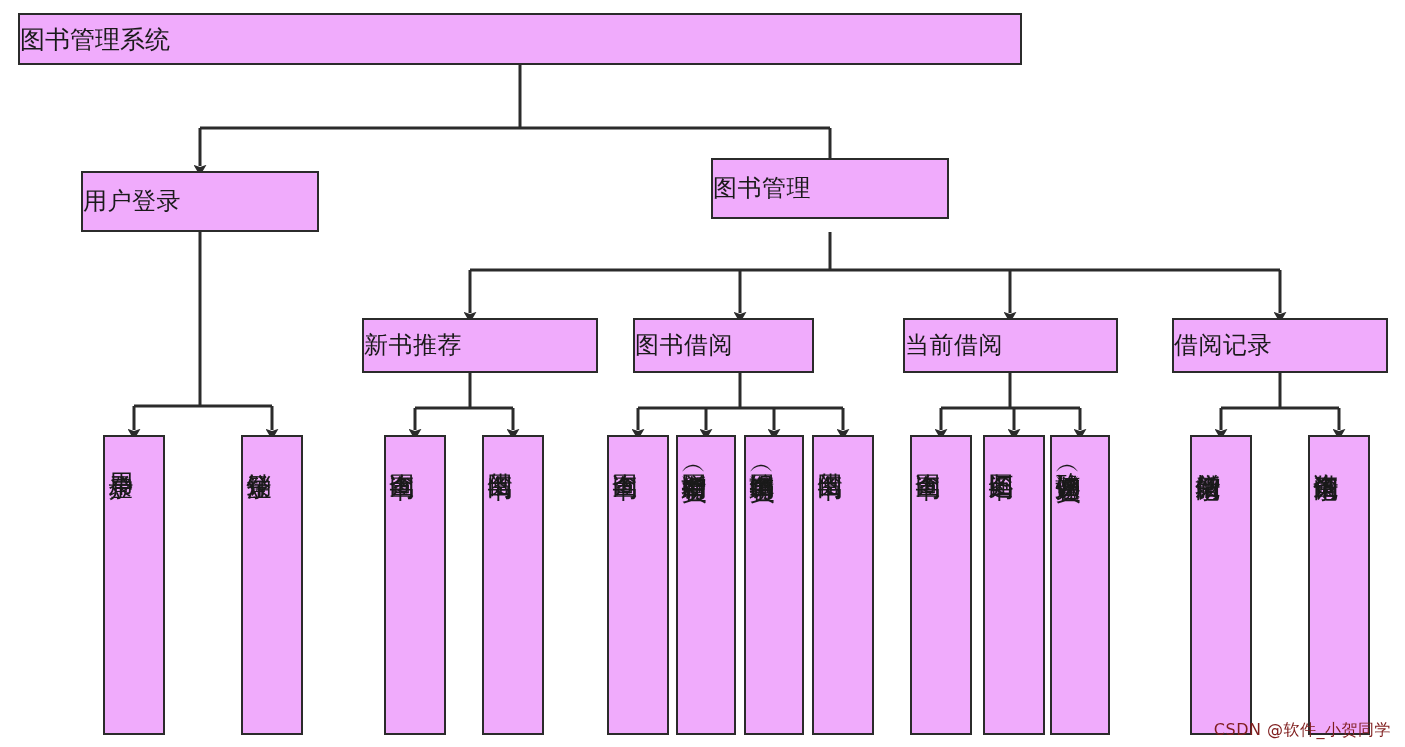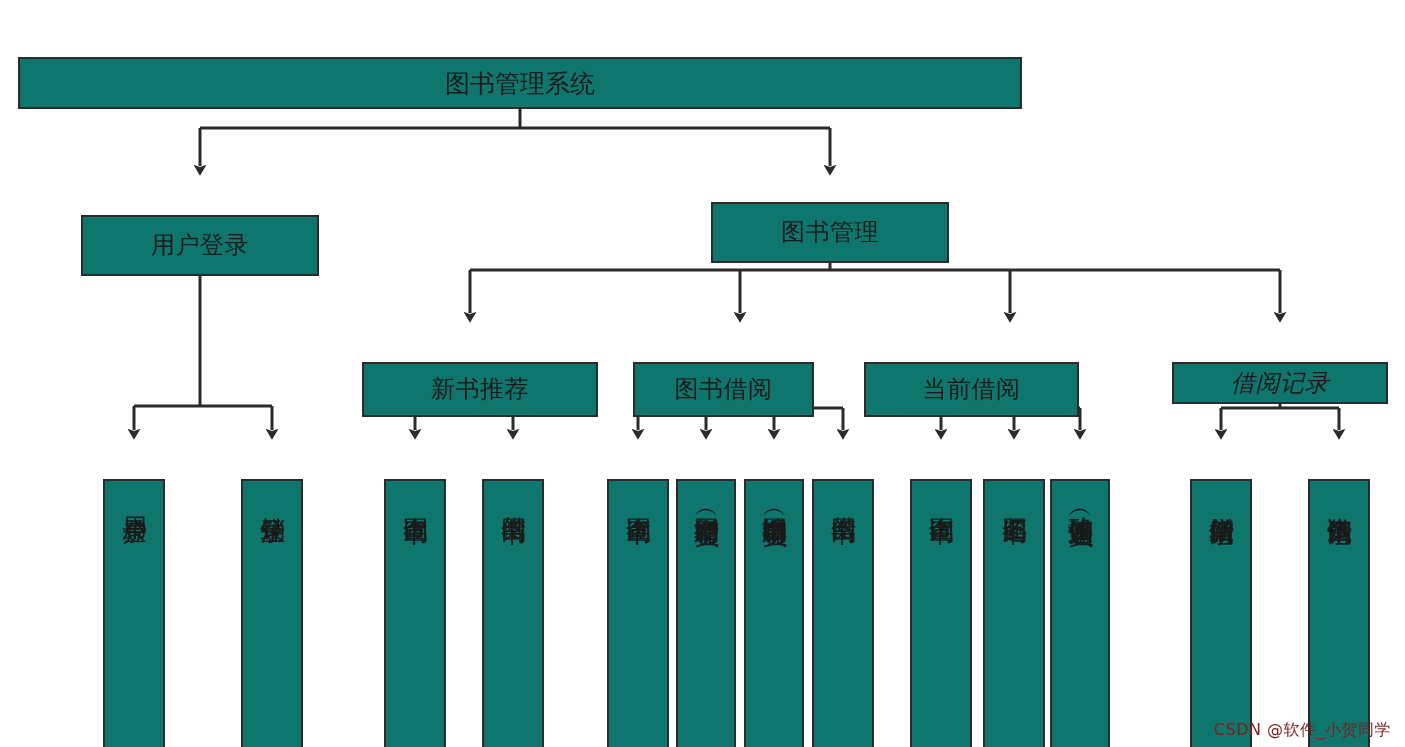"图书管理系统" .node { background: #0f766e -> #f0abfc; justify-content: center -> flex-start; margin-top: 44px -> none }
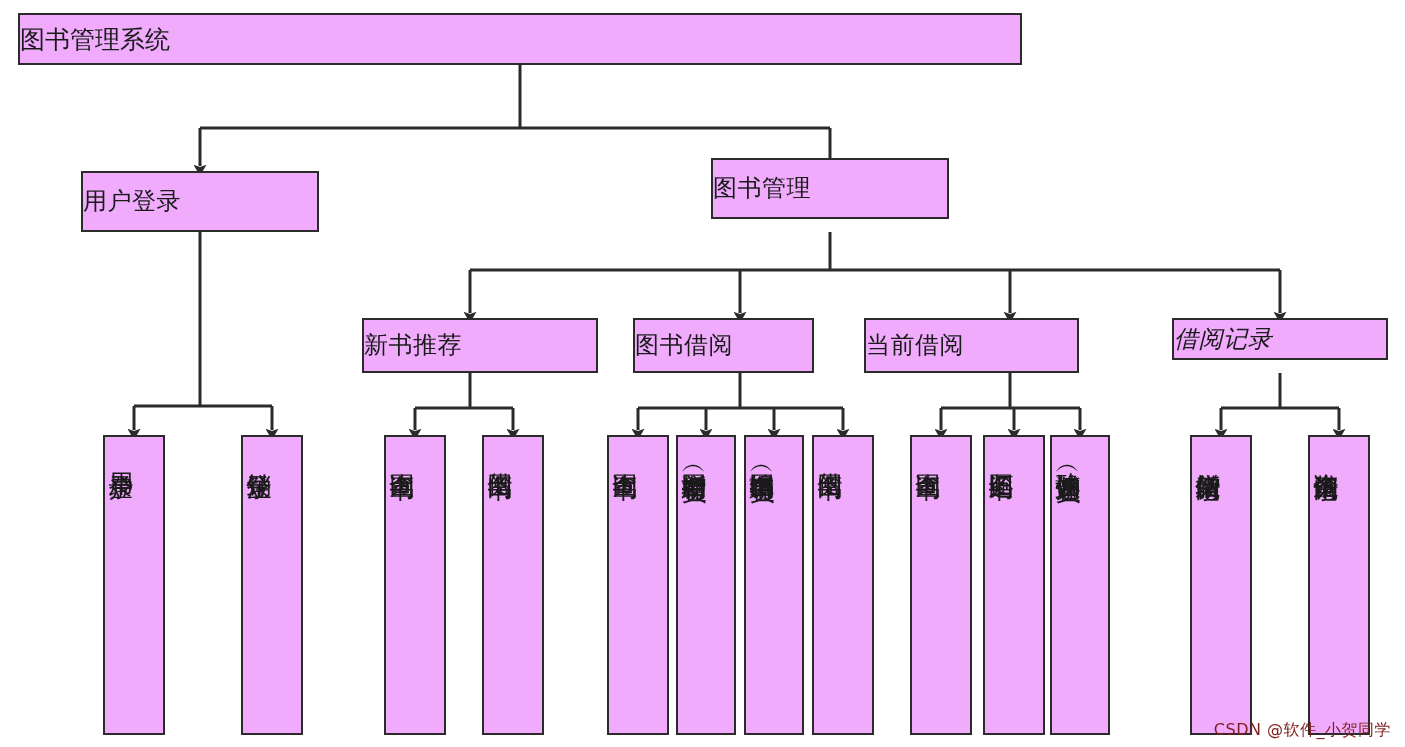"当前借阅" div.node { left: 864px -> 903px }
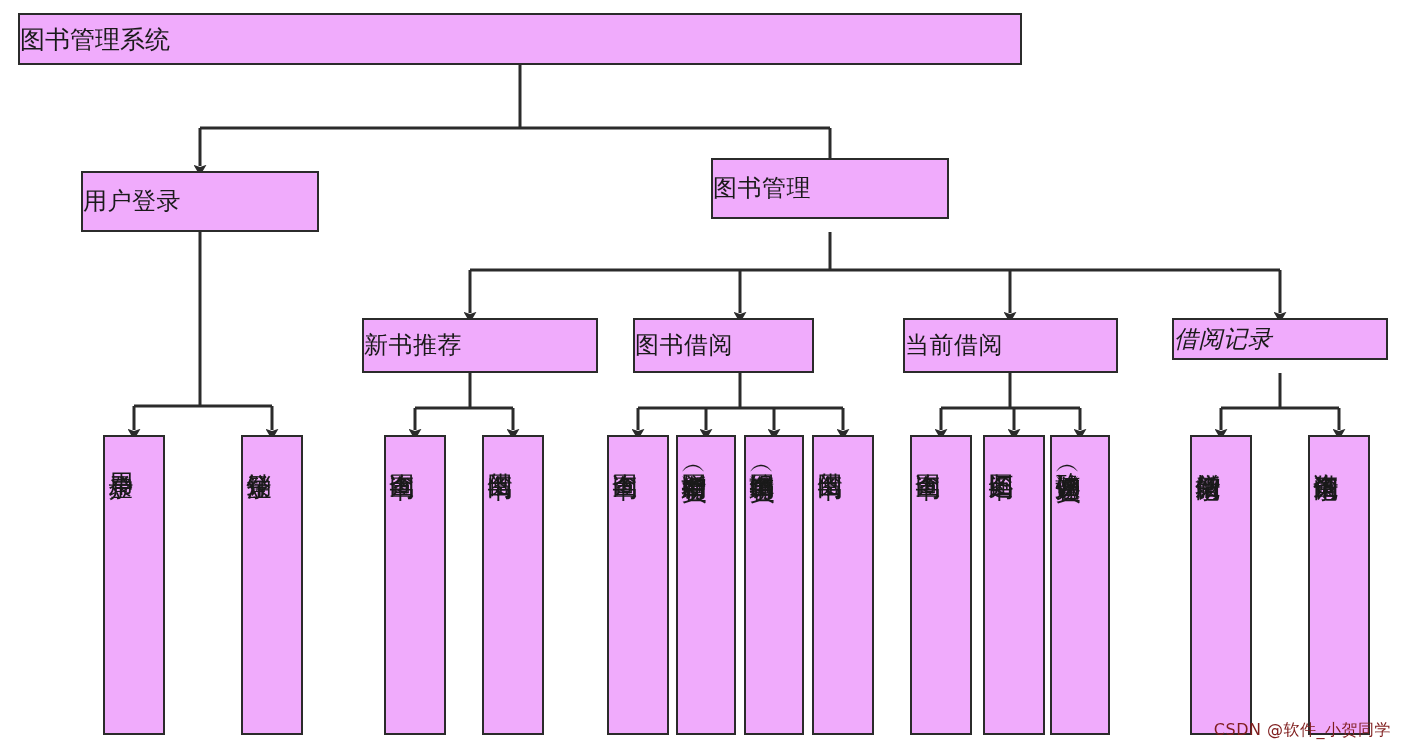"借阅记录" div.node { font-style: italic -> none; height: 42px -> 55px }
